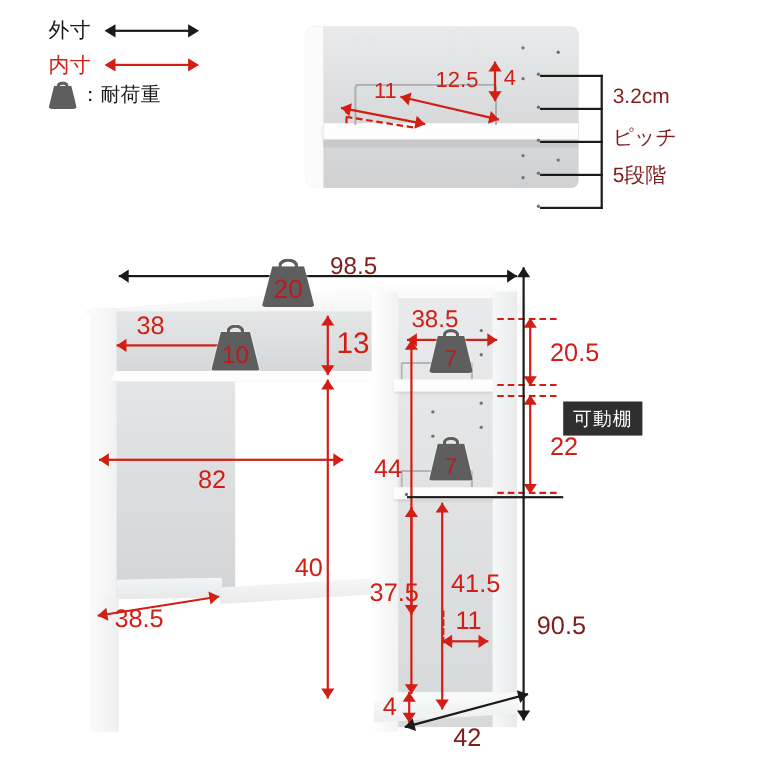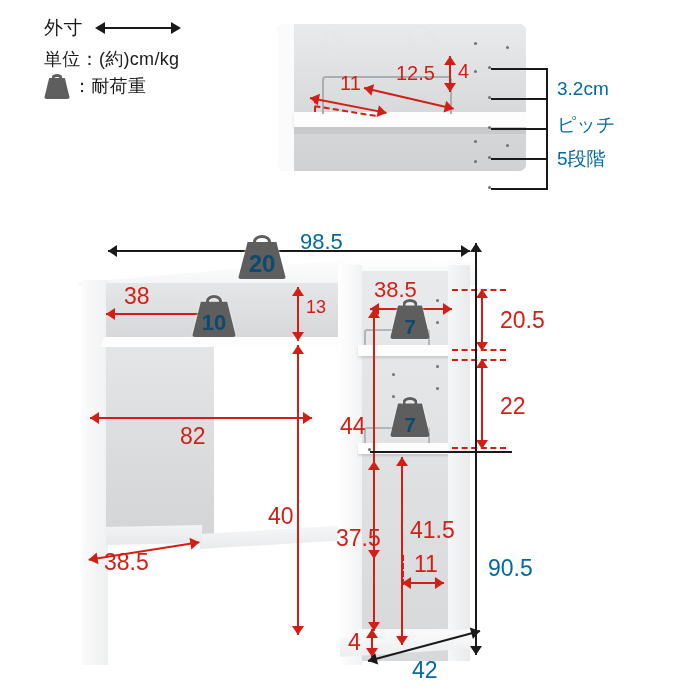"内寸" div.lg-row { html: none -> <div> <span>内寸</span> <span> <span></span> <span></span> <span></span> </span> </div> }
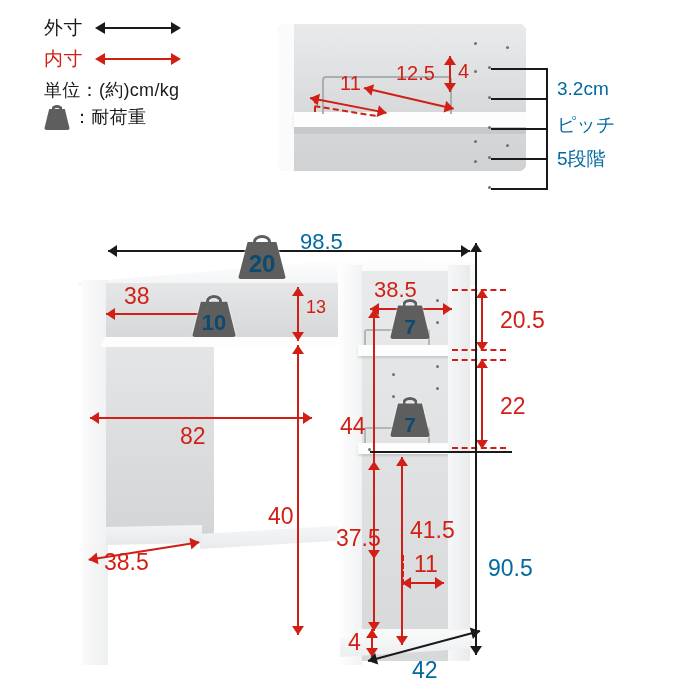"単位：(約)cm/kg" div.lg-row { html: <div> <span>単位：(約)cm/kg</span> </div> -> none }
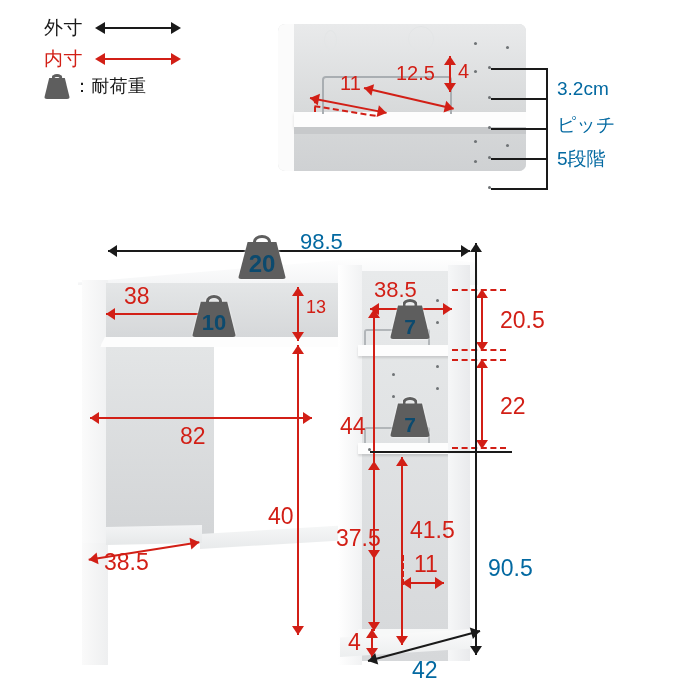"3.2cm" .dimtxt.black { color: #0369a1 -> #7f1d1d }
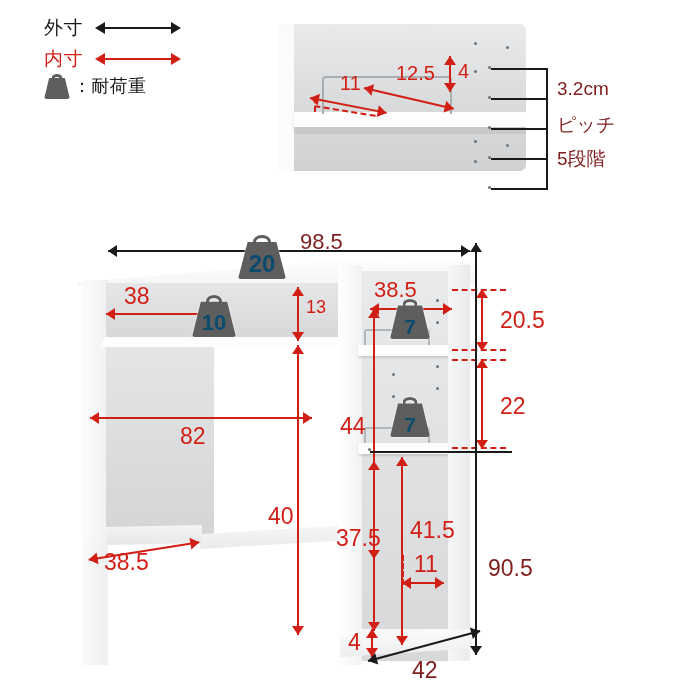"20" .wicon .num { color: #0c4a6e -> #b91c1c; font-weight: 700 -> 400 }
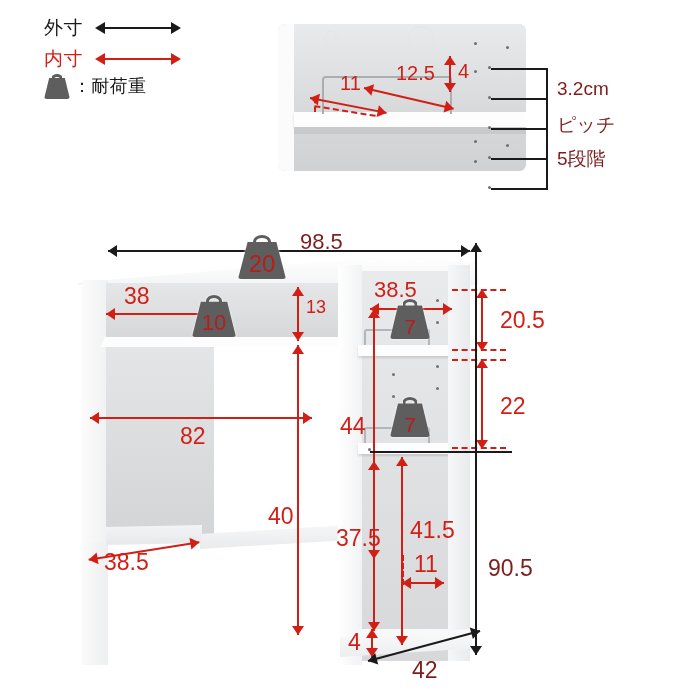"13" div.dimtxt { font-size: 18px -> 27px }
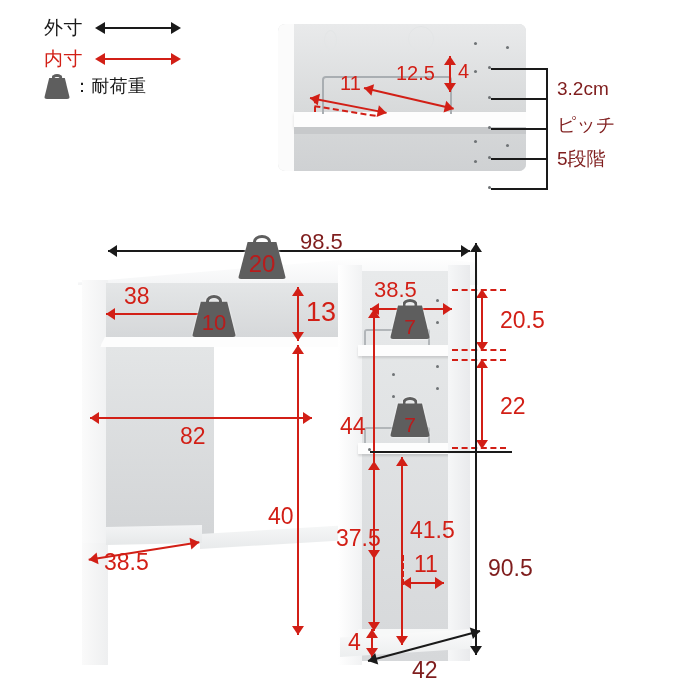"可動棚" div.taglabel { html: none -> <div>可動棚</div> }
